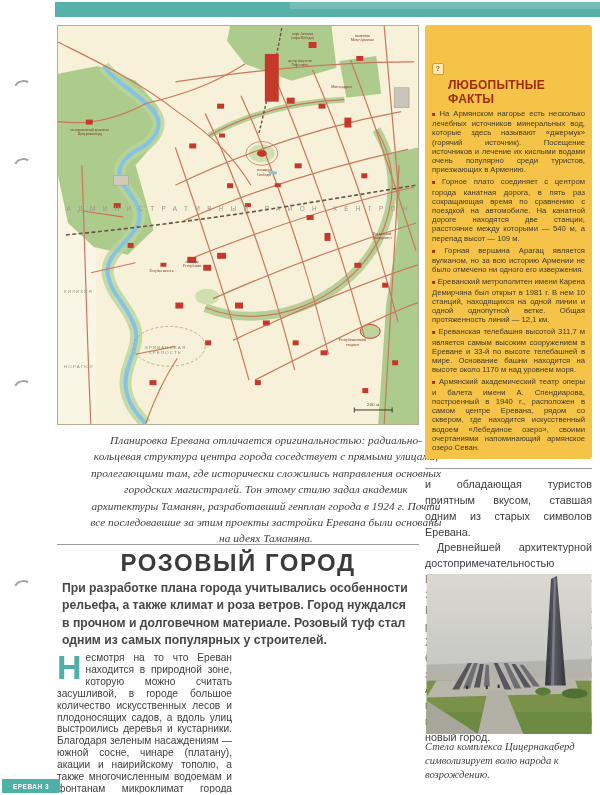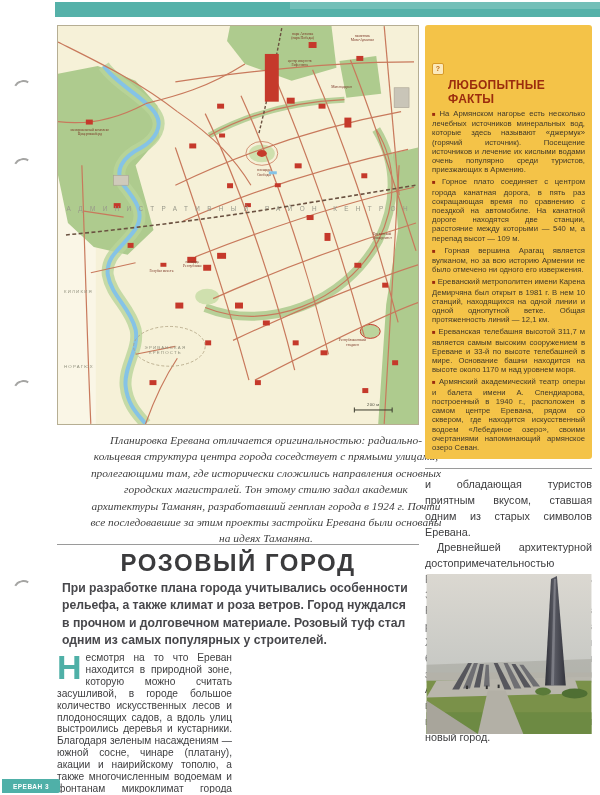"Стела комплекса Цицернакаберд" div.photo-caption { html: none -> <div>Стела комплекса Цицернакаберд символизирует волю народа к возрождению.</div> }
